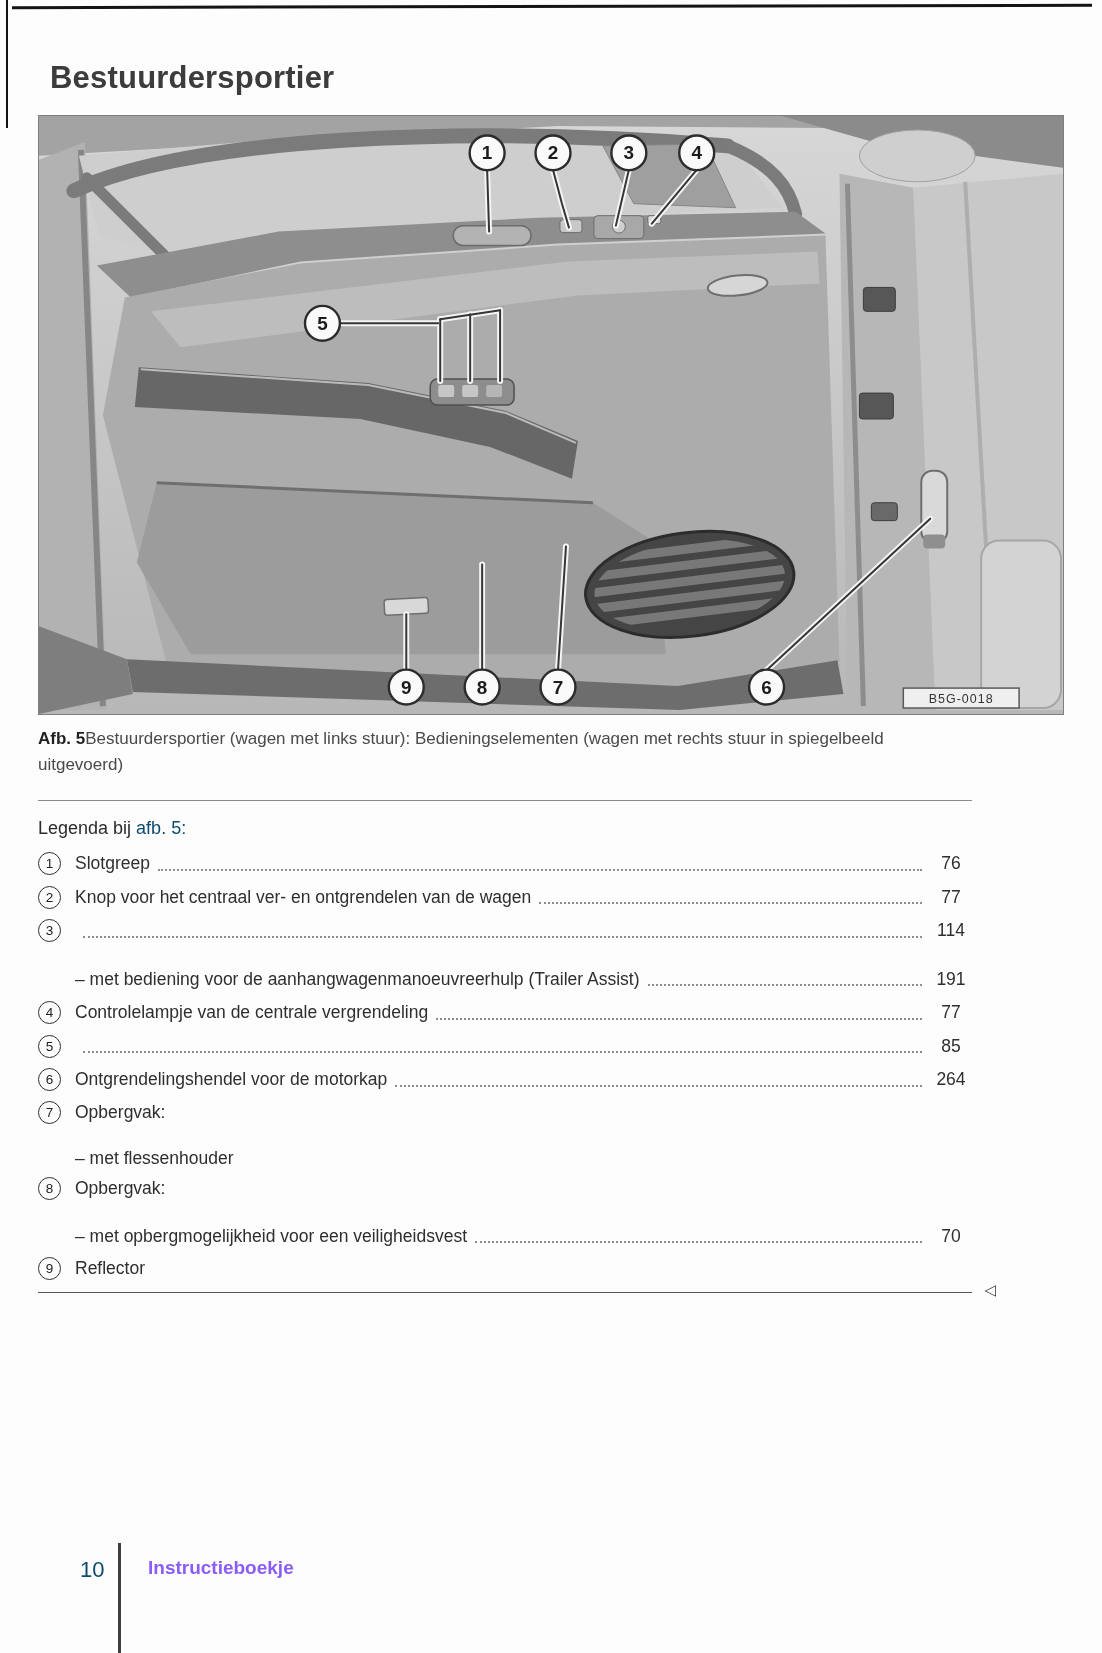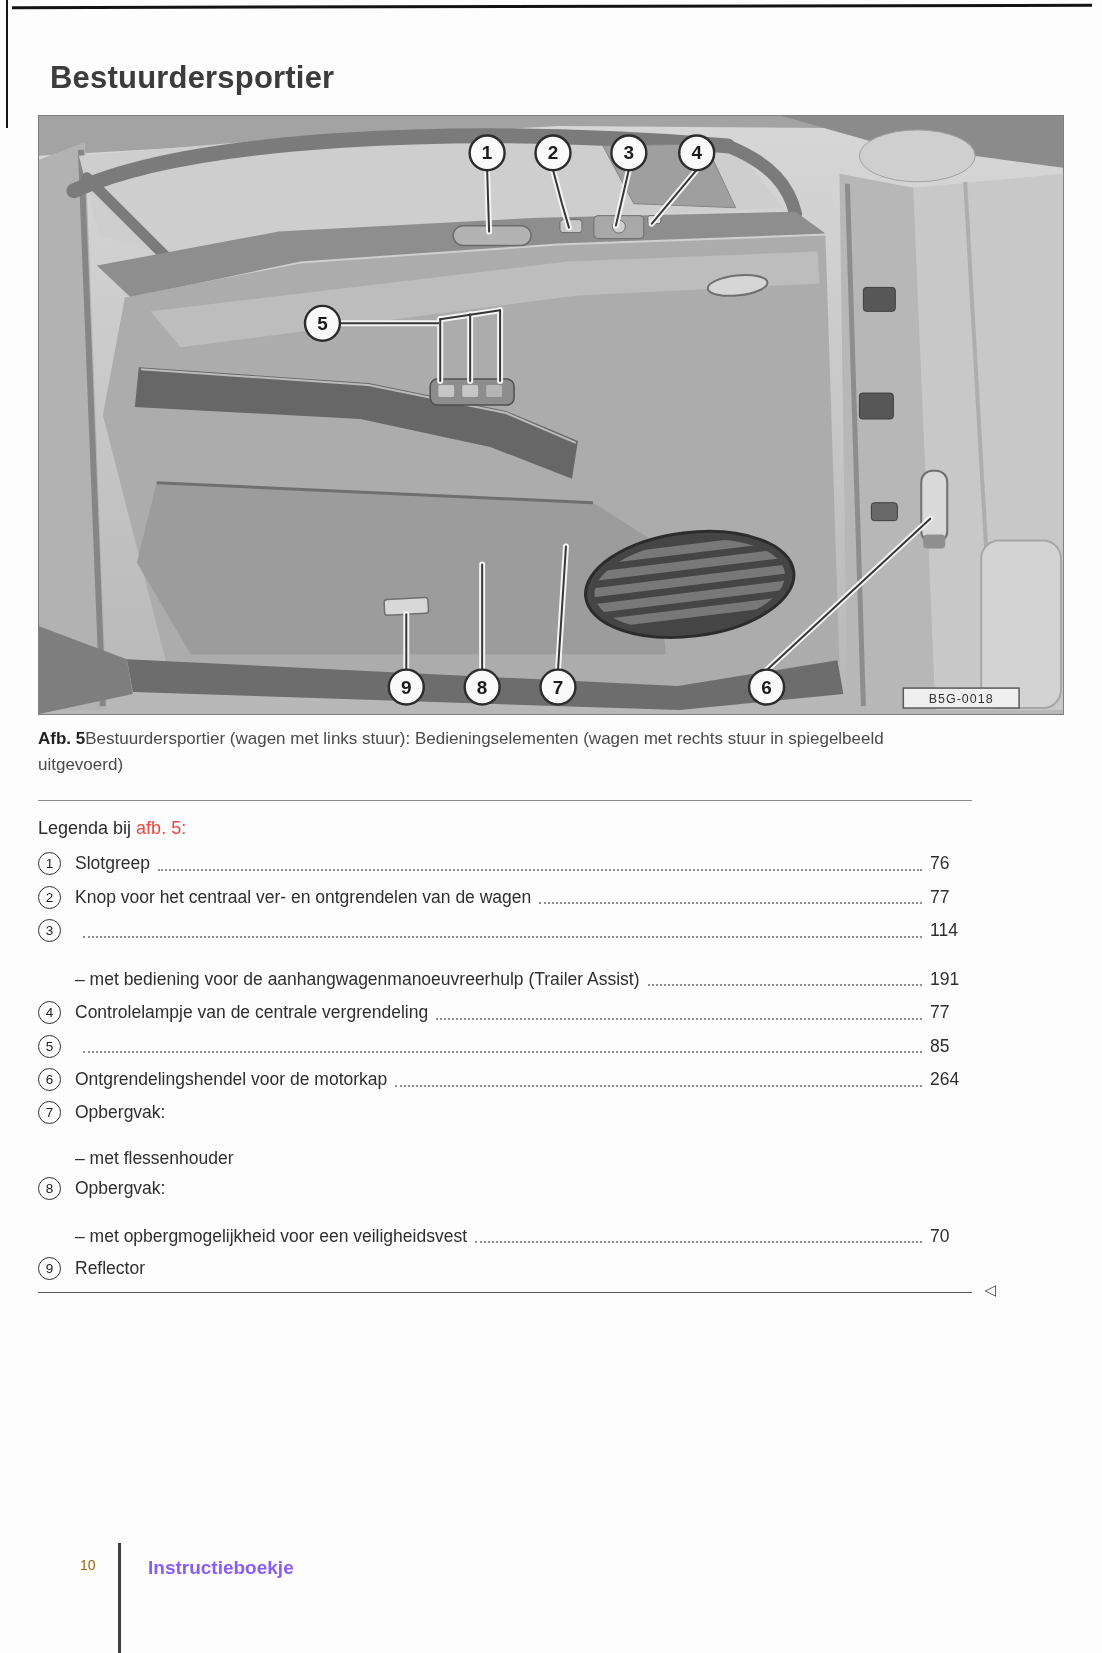"afb. 5:" .legend-heading .link { color: #ef4444 -> #0c4a6e }
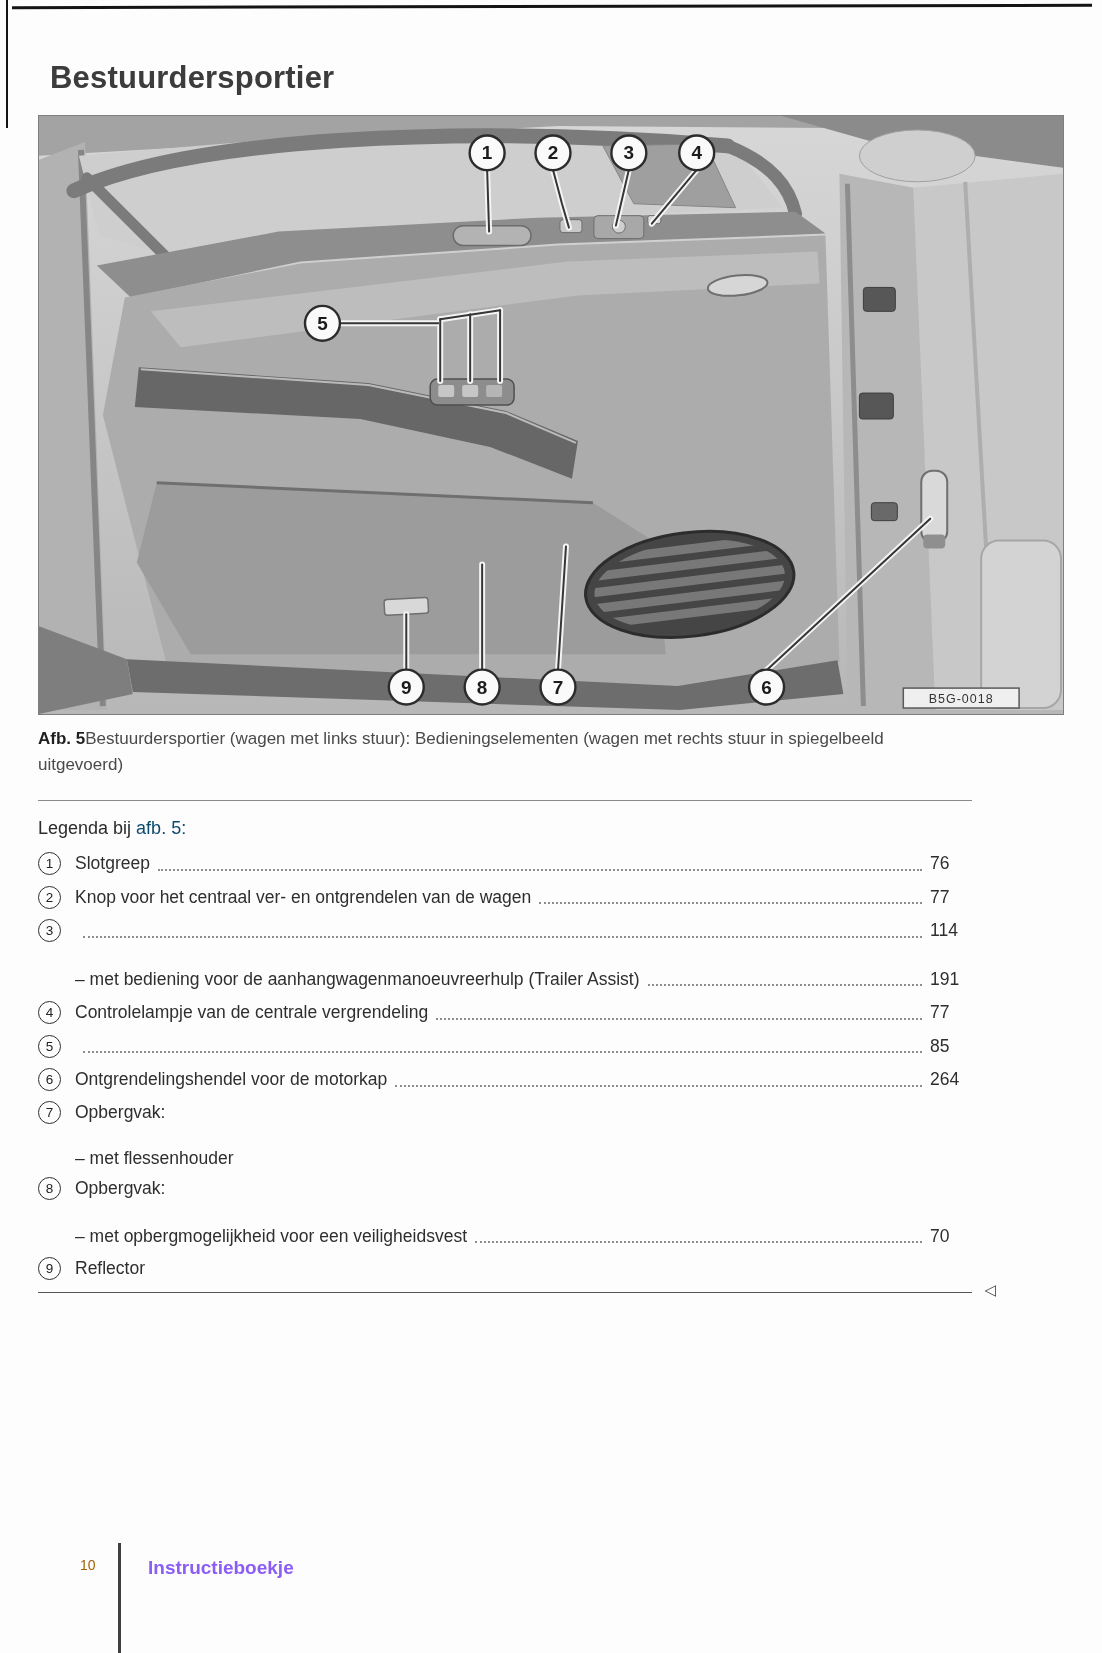"76" .page-ref { text-align: left -> center }
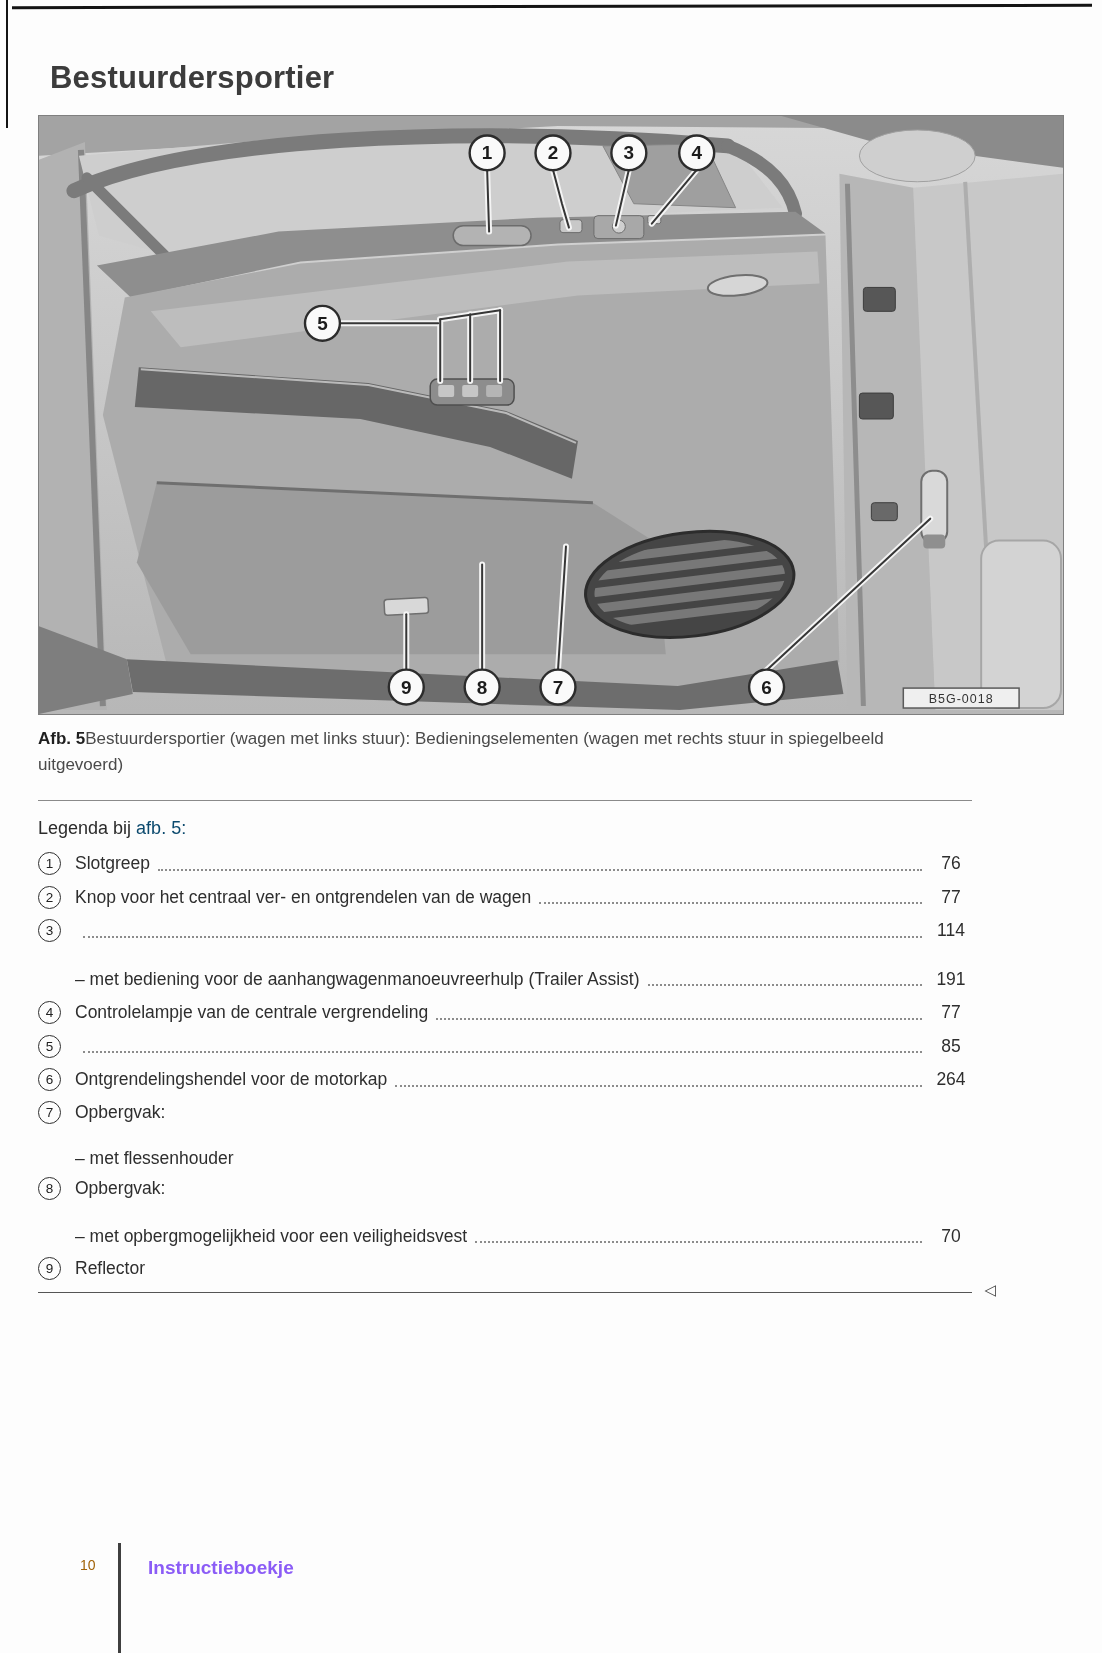"10" .footer-page { color: #a16207 -> #0c4a6e; font-size: 14px -> 22px }
